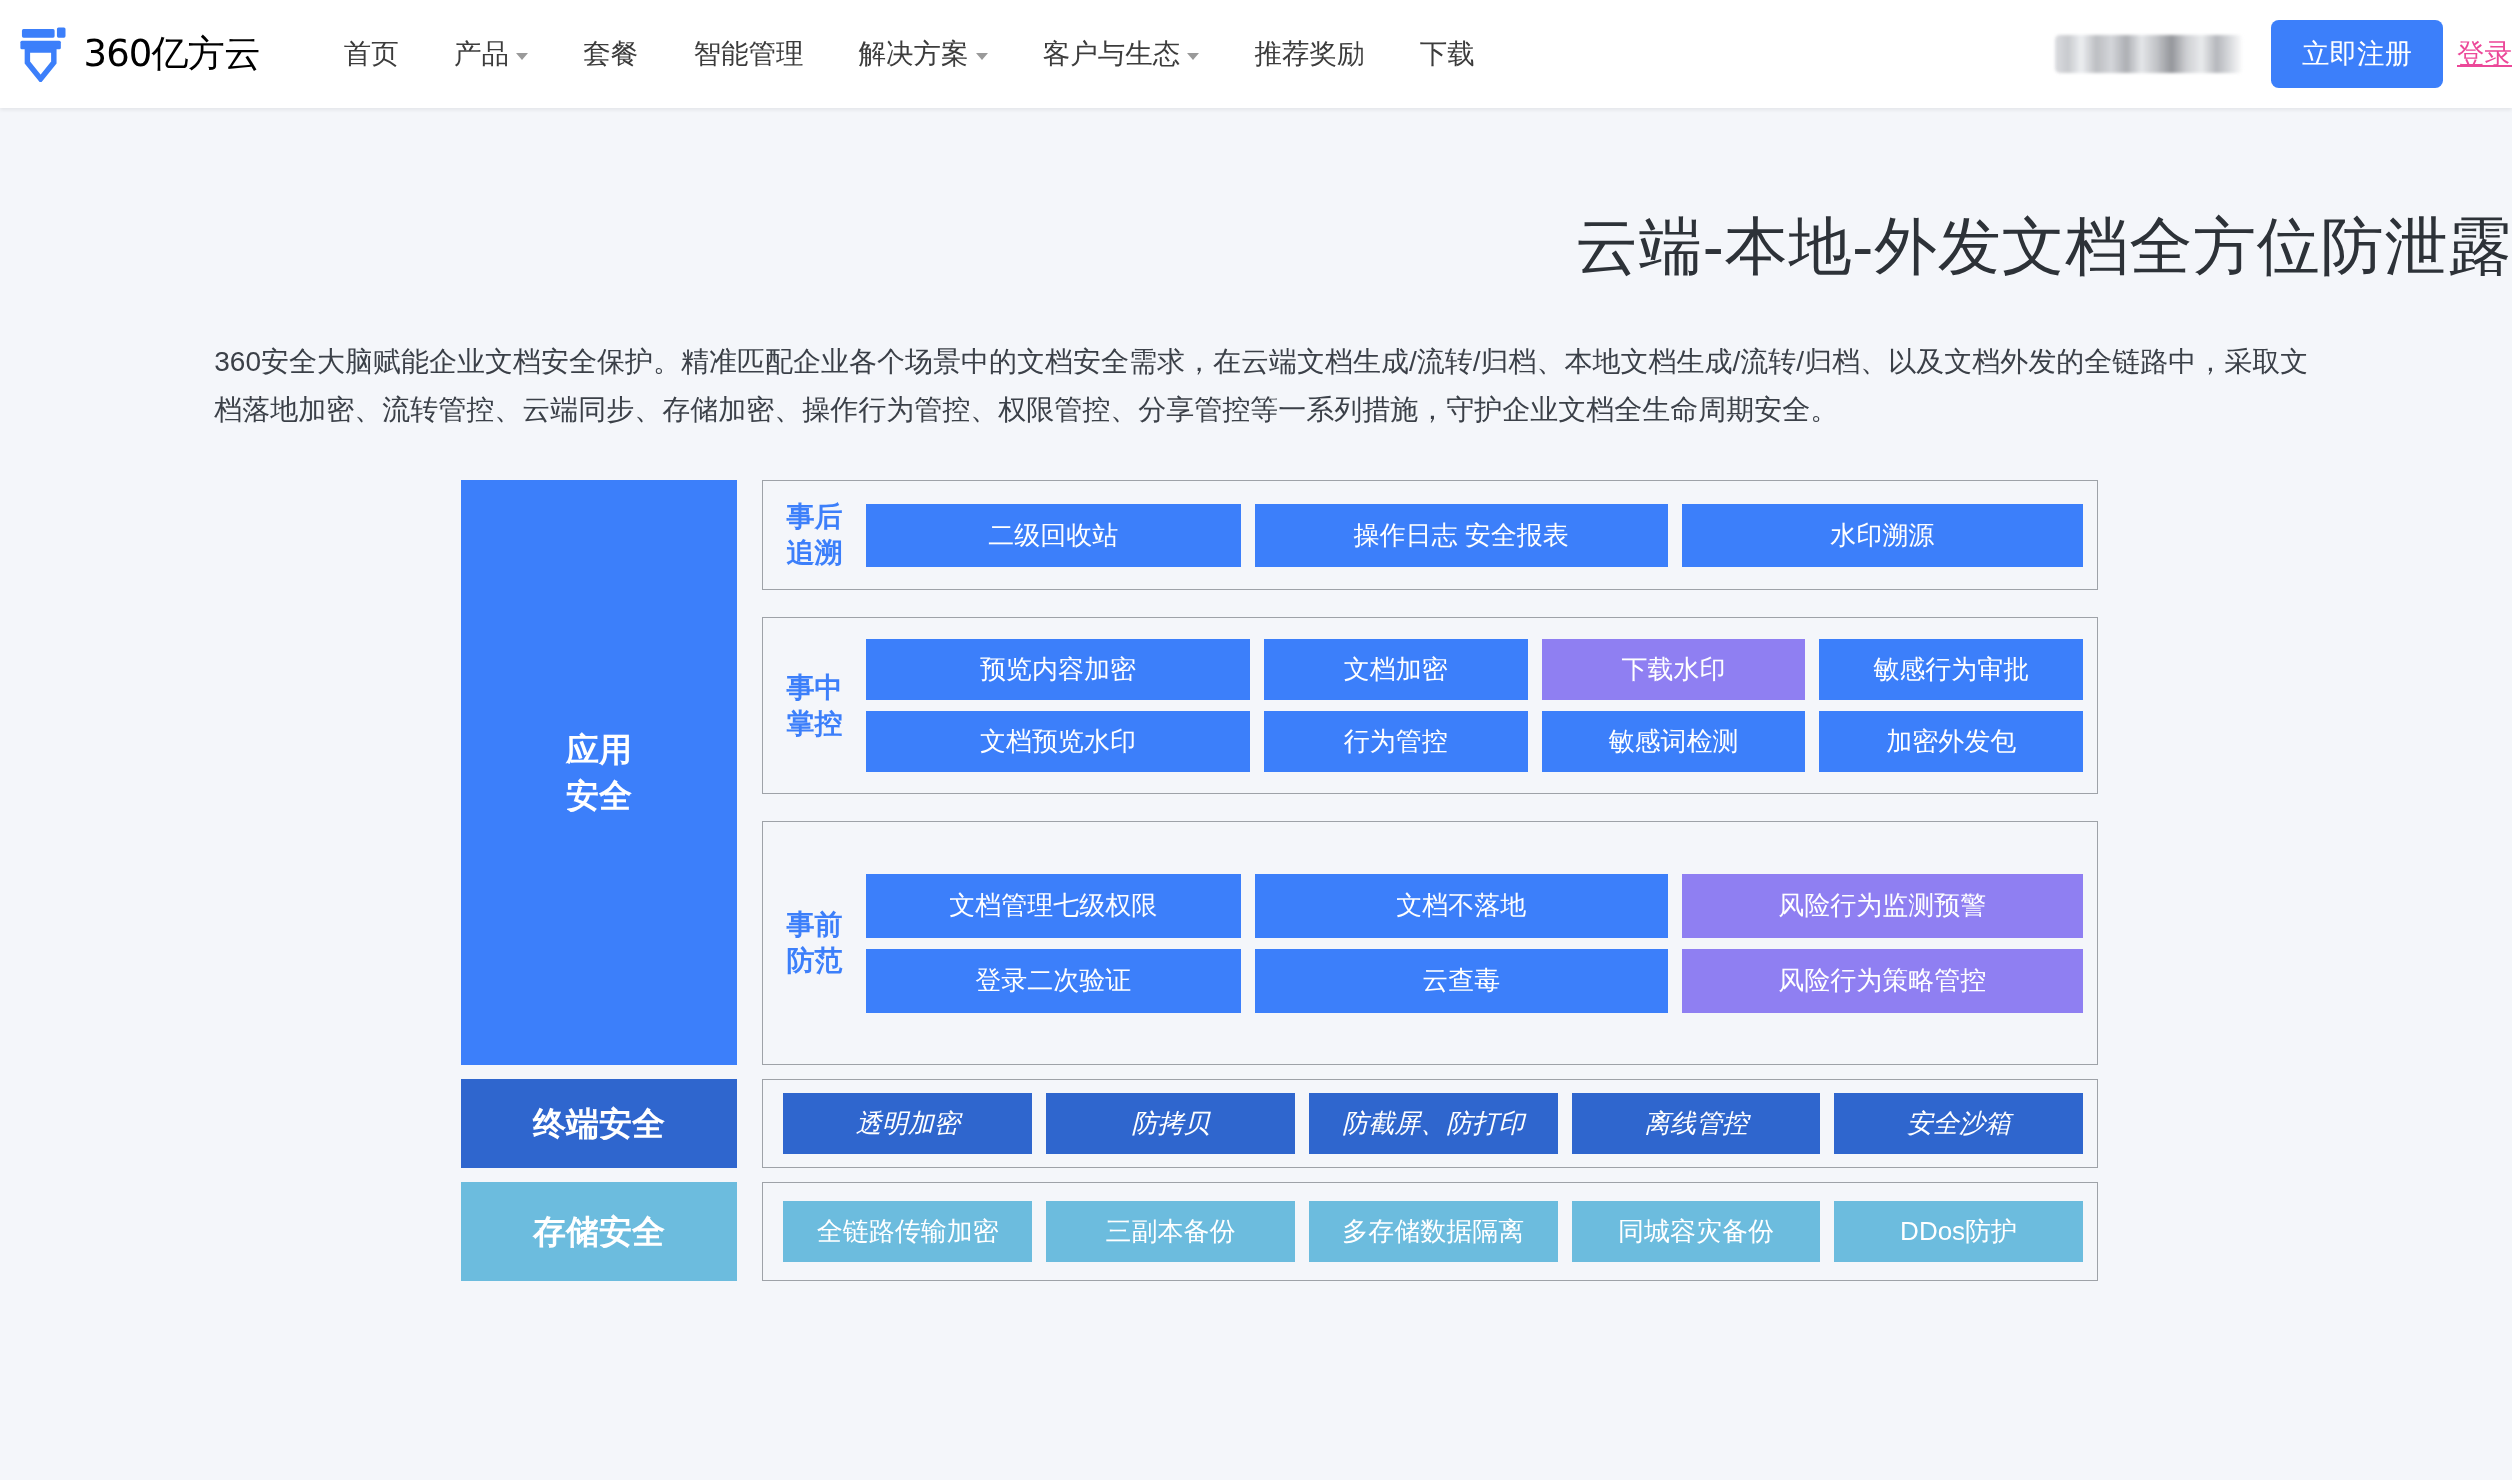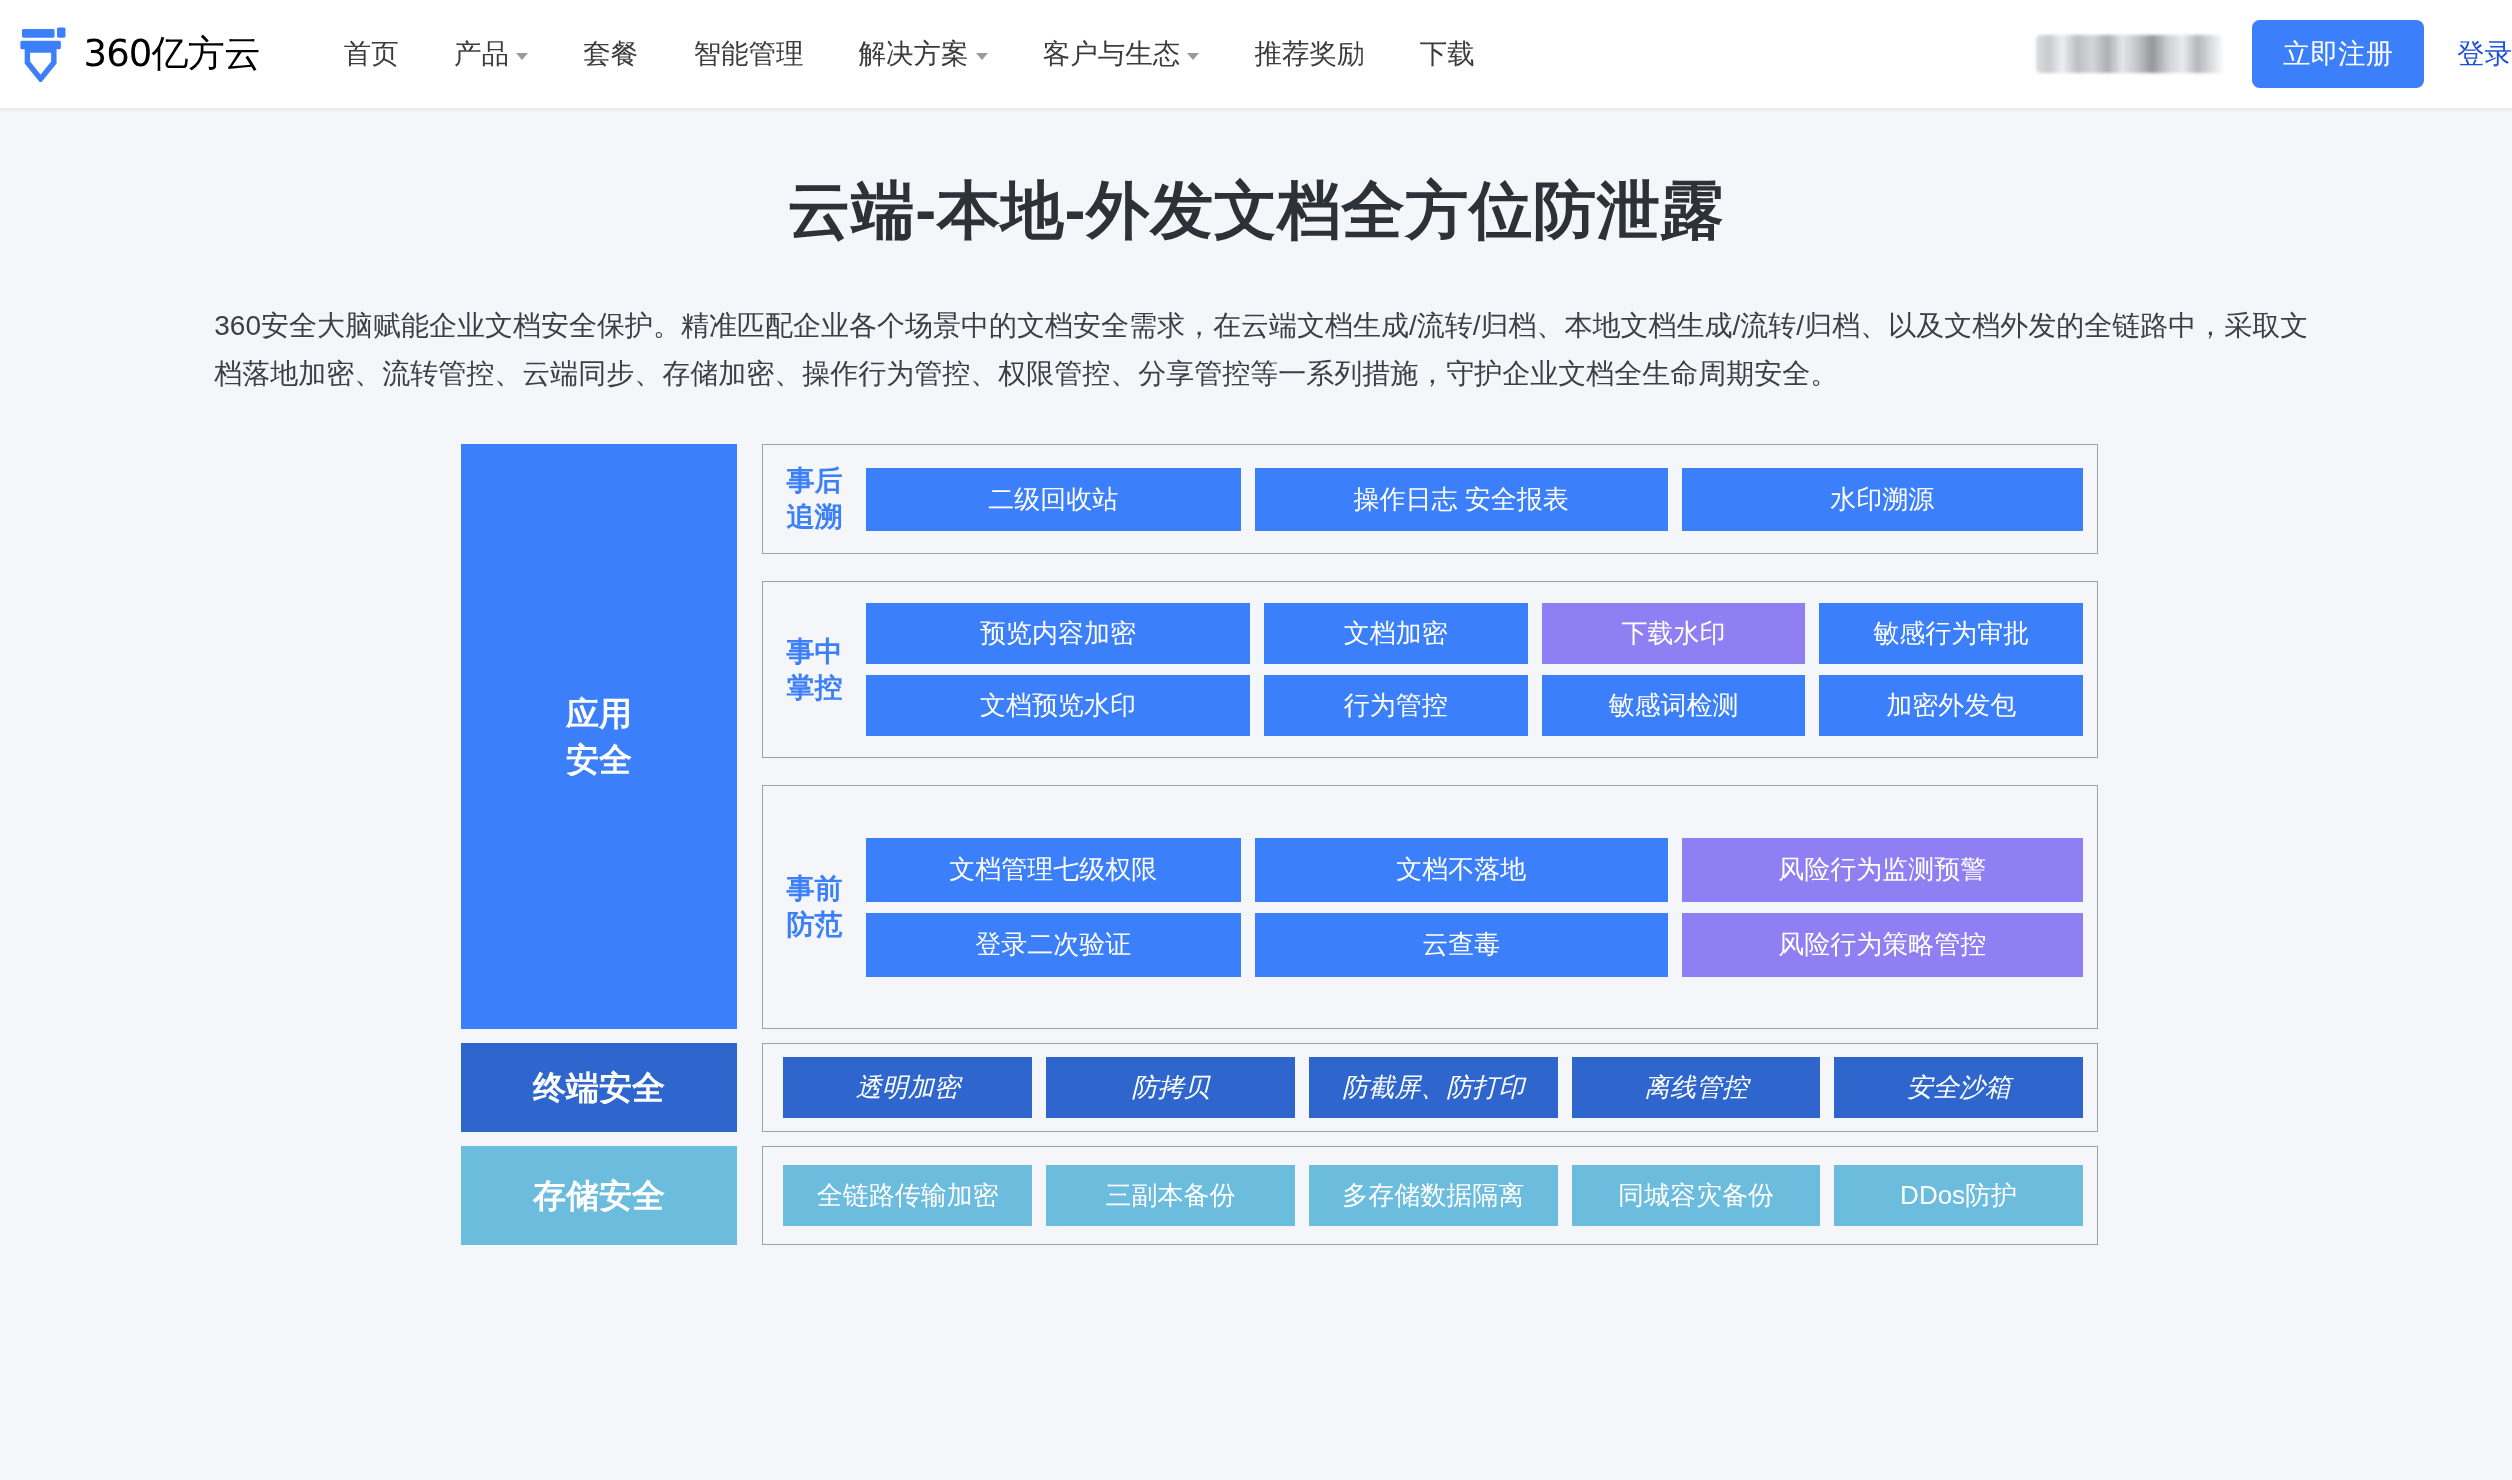"登录" .btn-login { color: #1d4ed8 -> #ec4899; margin-left: 33px -> 14px; text-decoration: none -> underline }
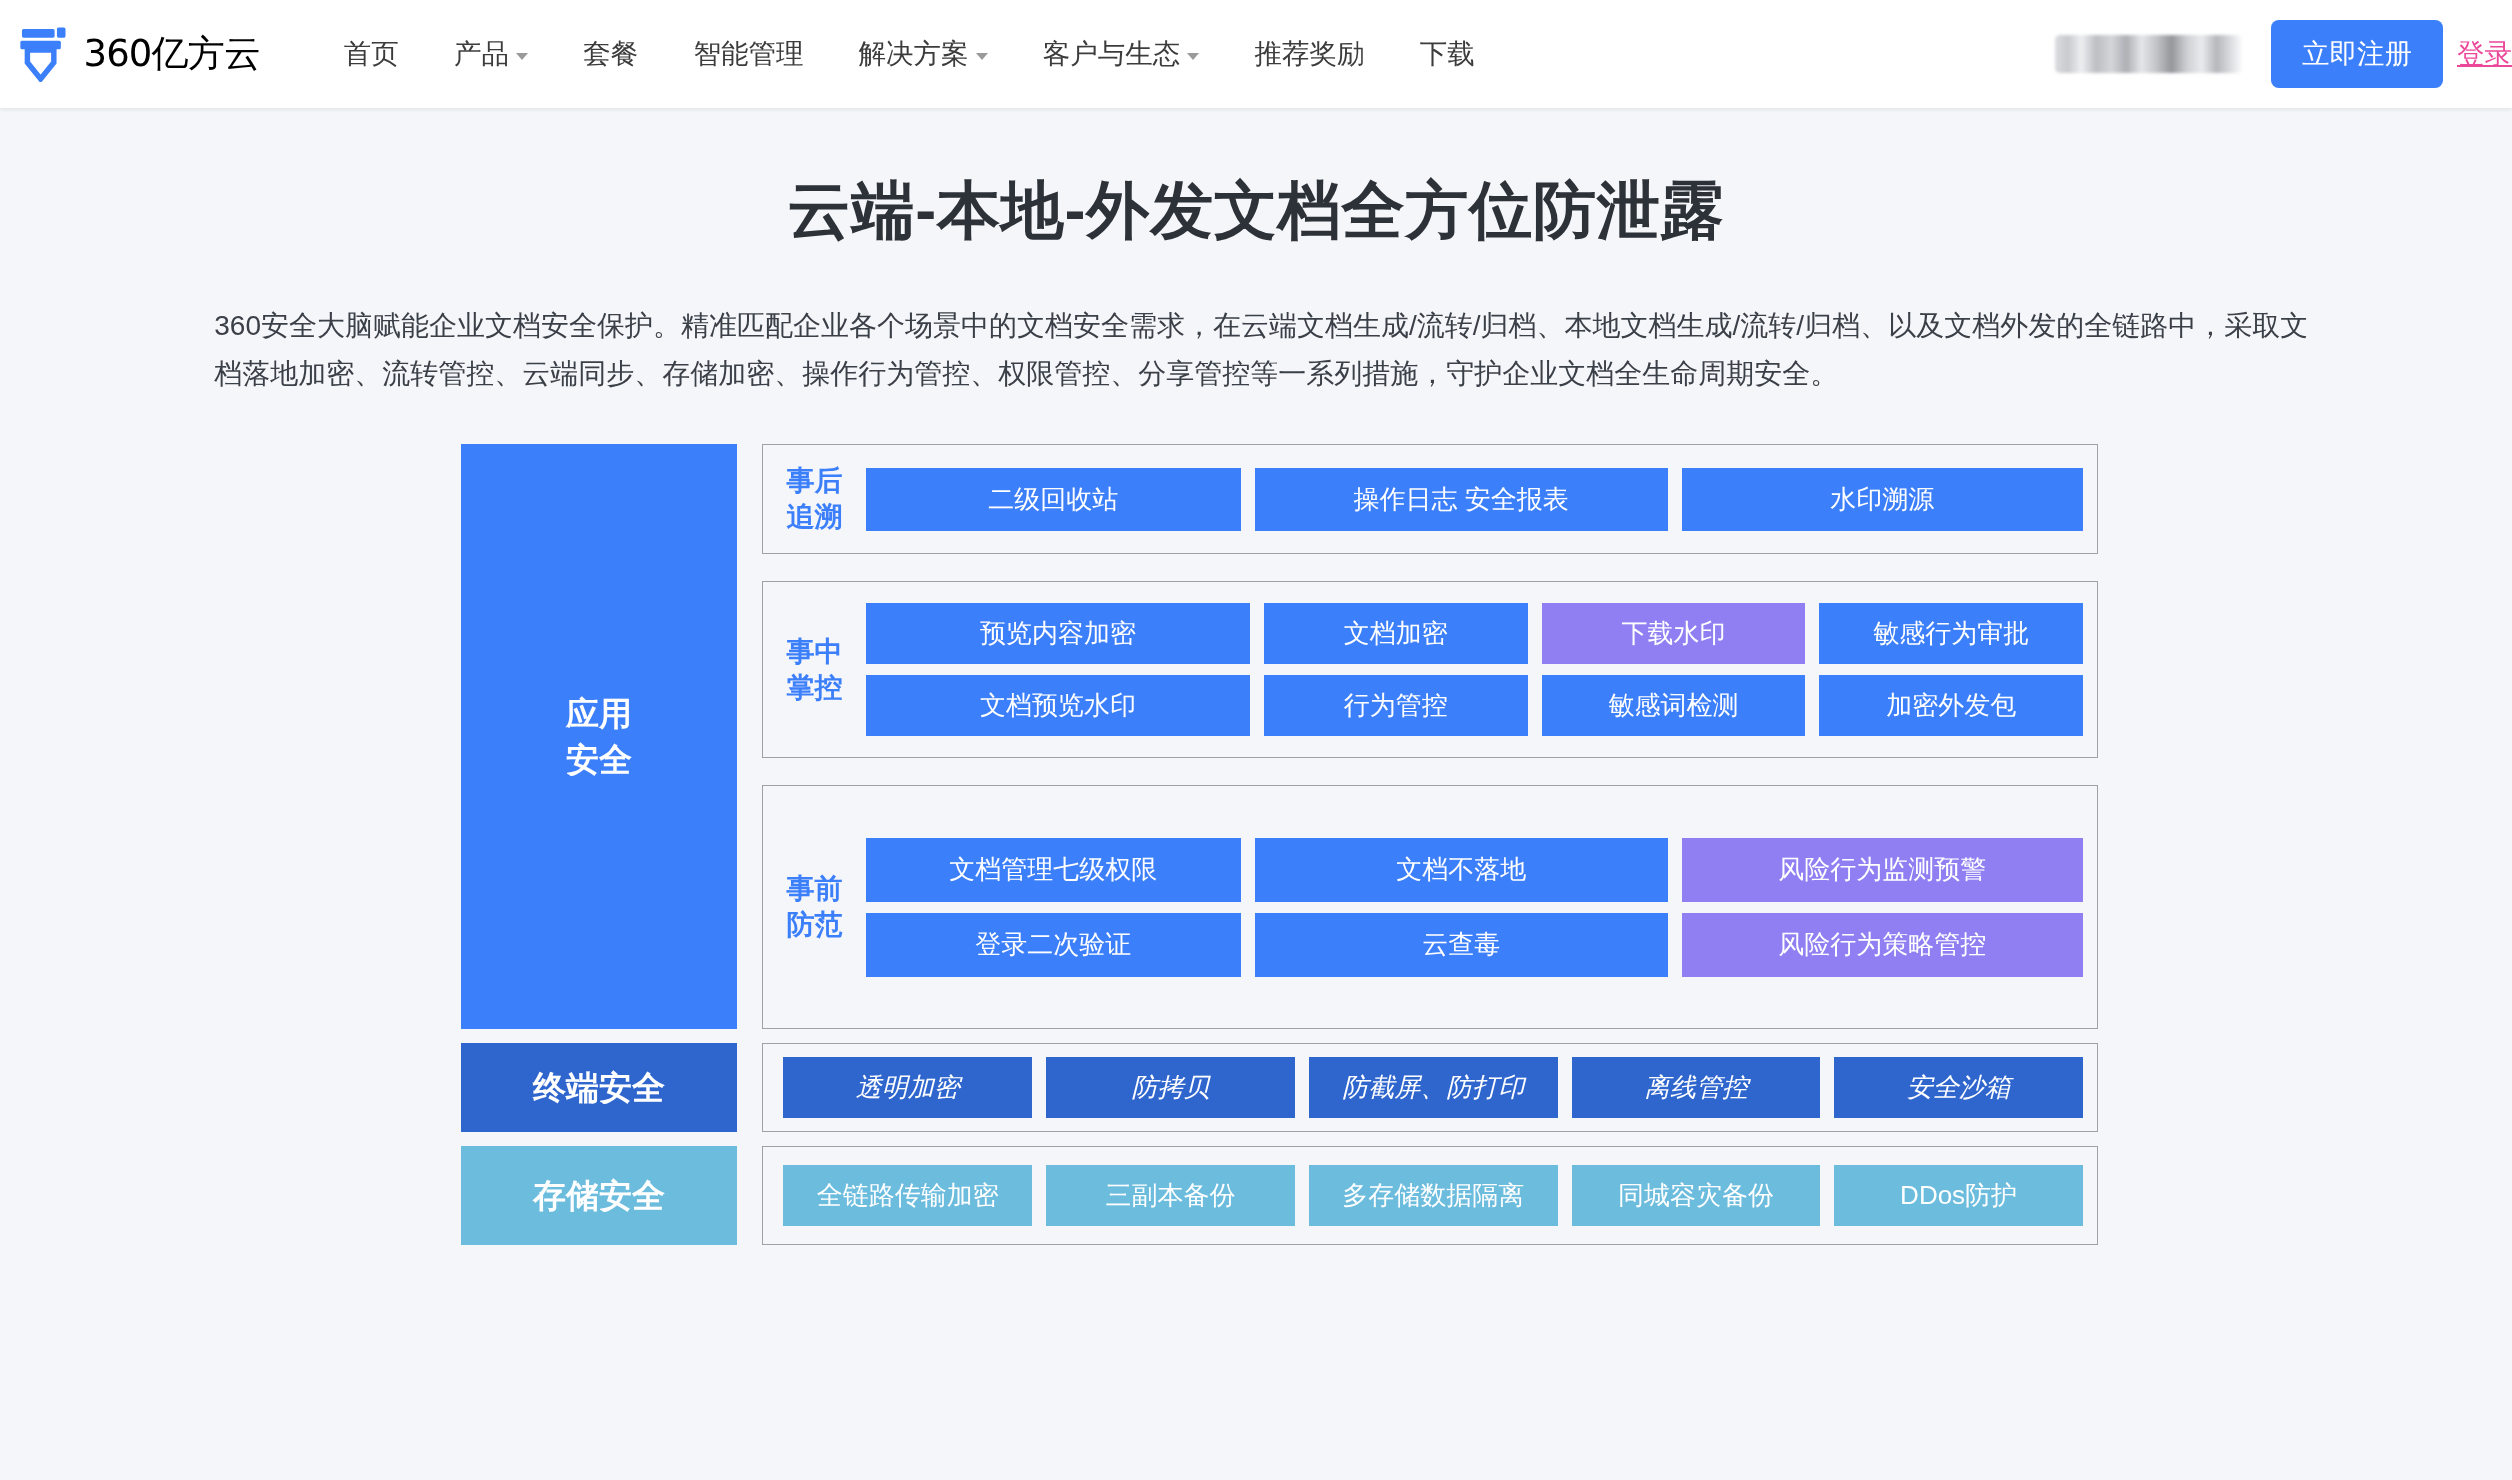"云端-本地-外发文档全方位防泄露" .hero-title { font-weight: bold -> normal; margin-top: none -> 36px; text-align: center -> right }
